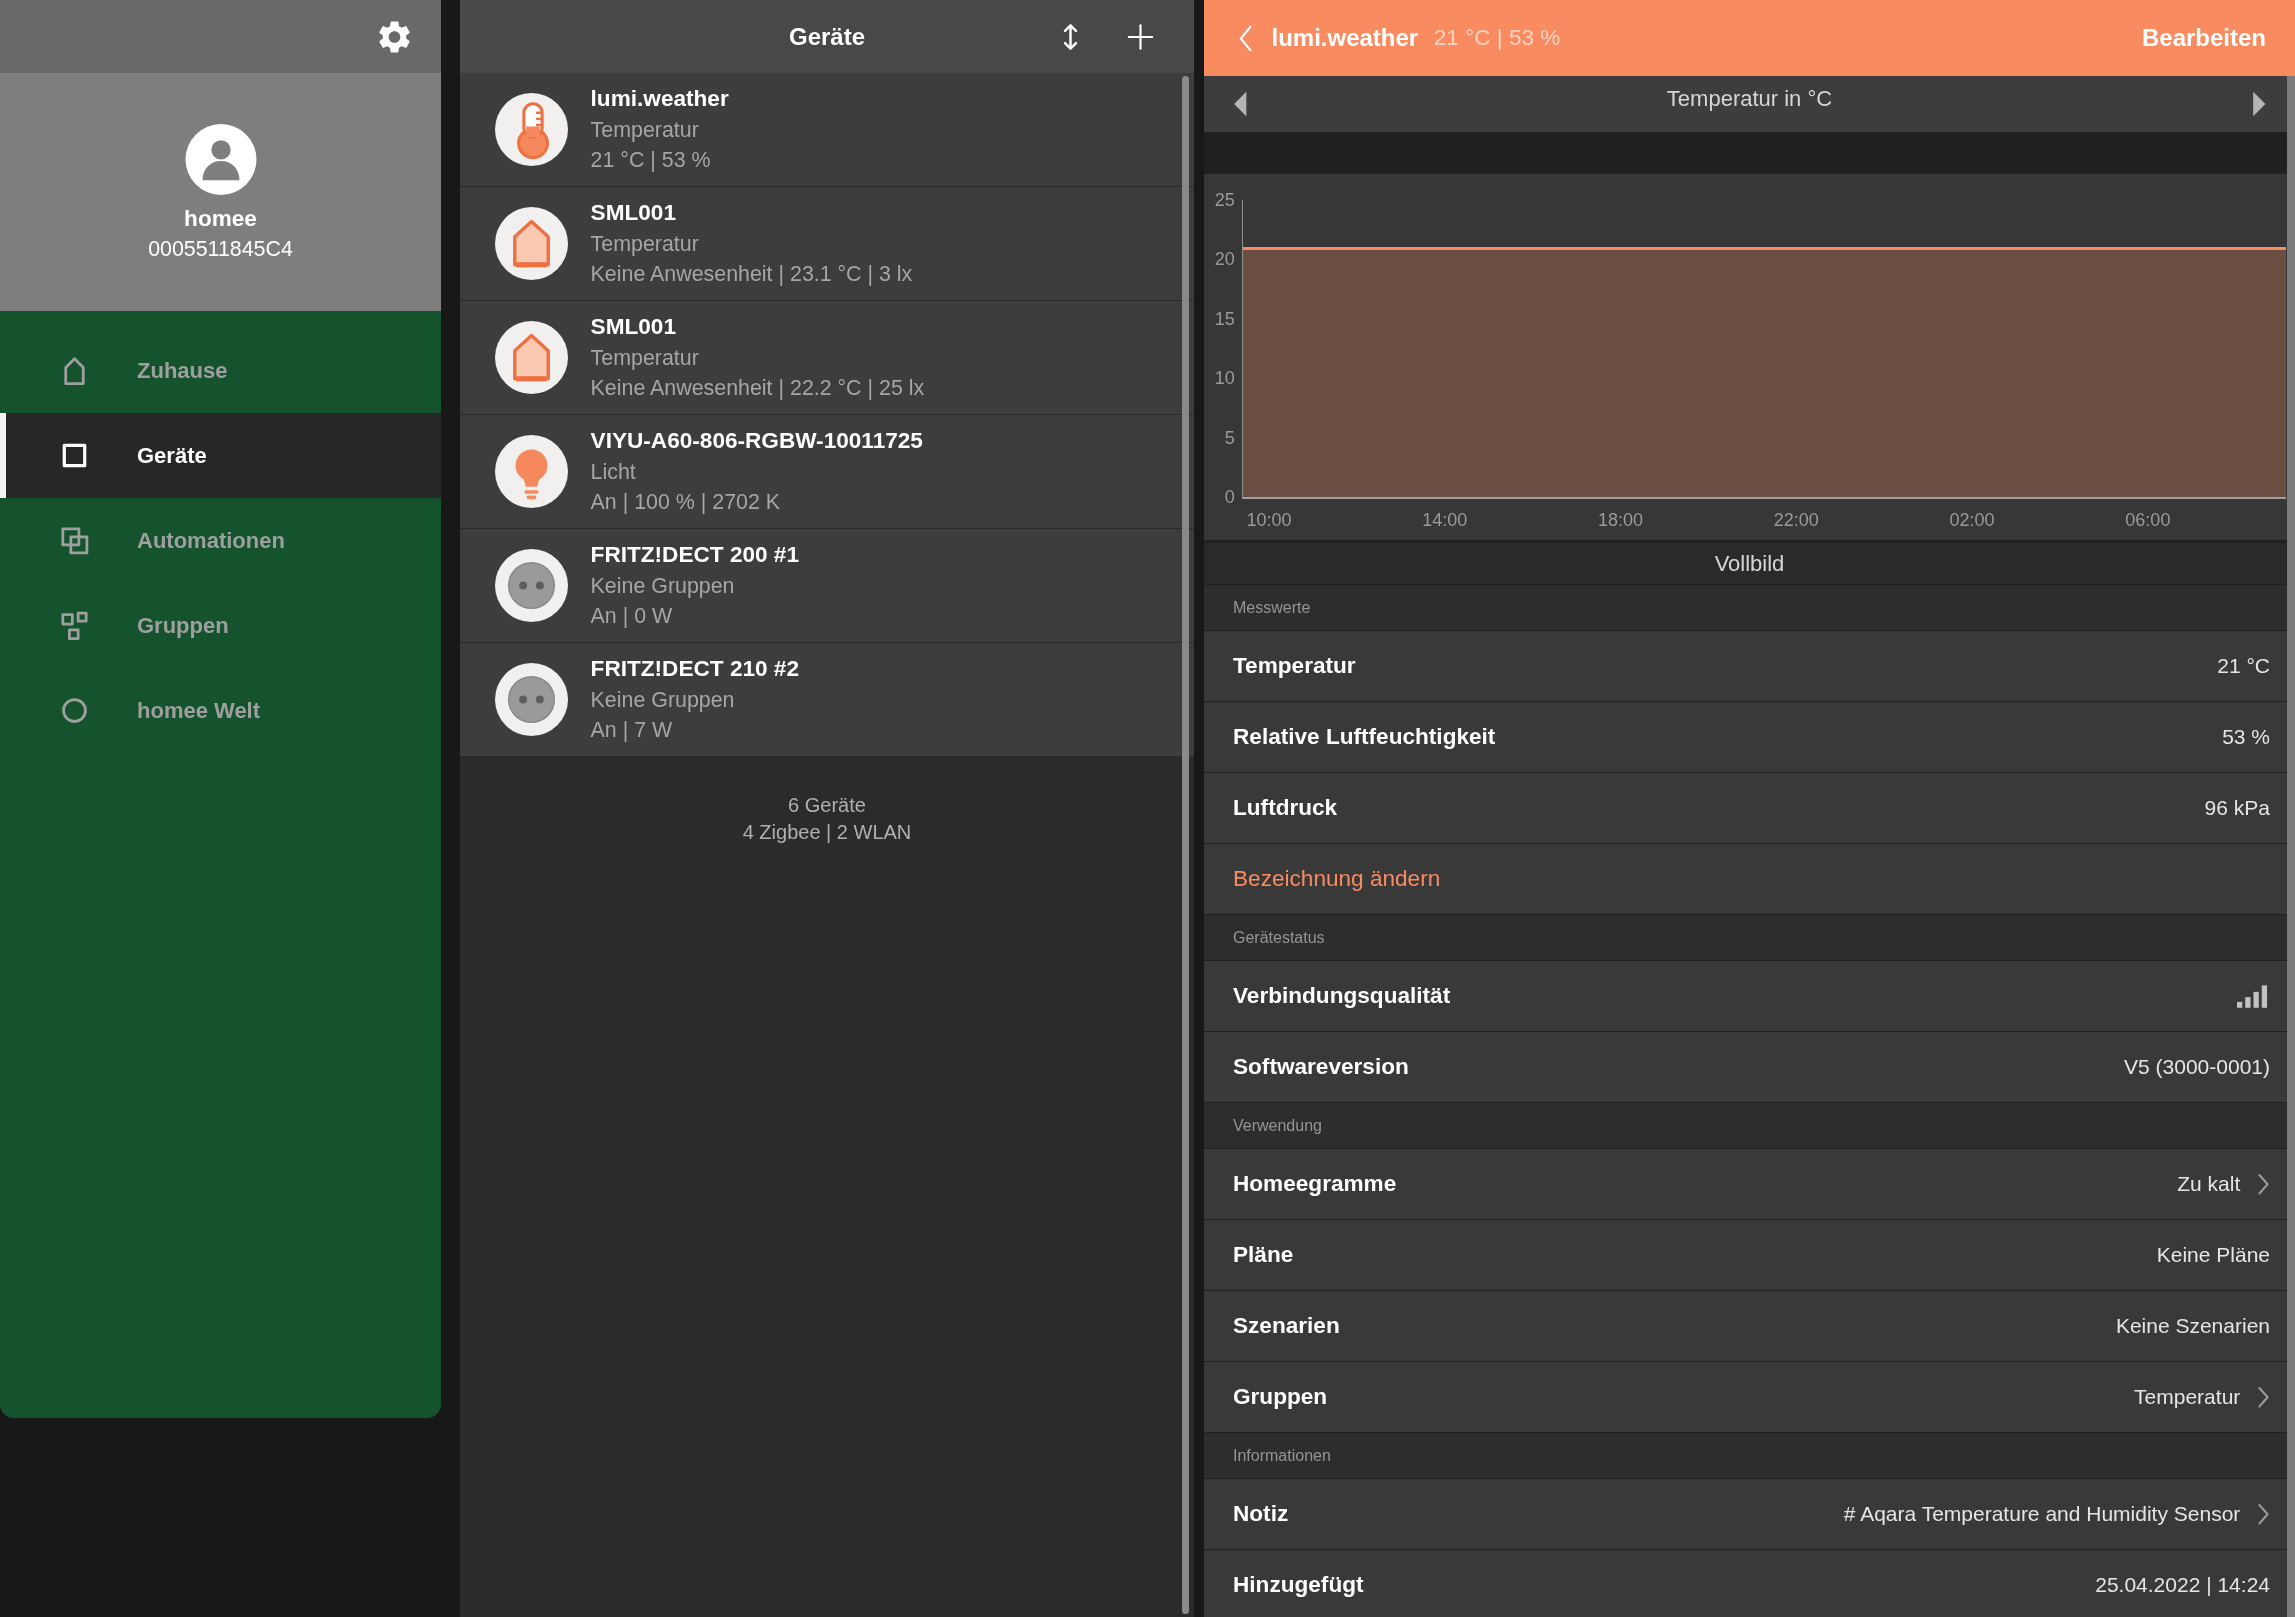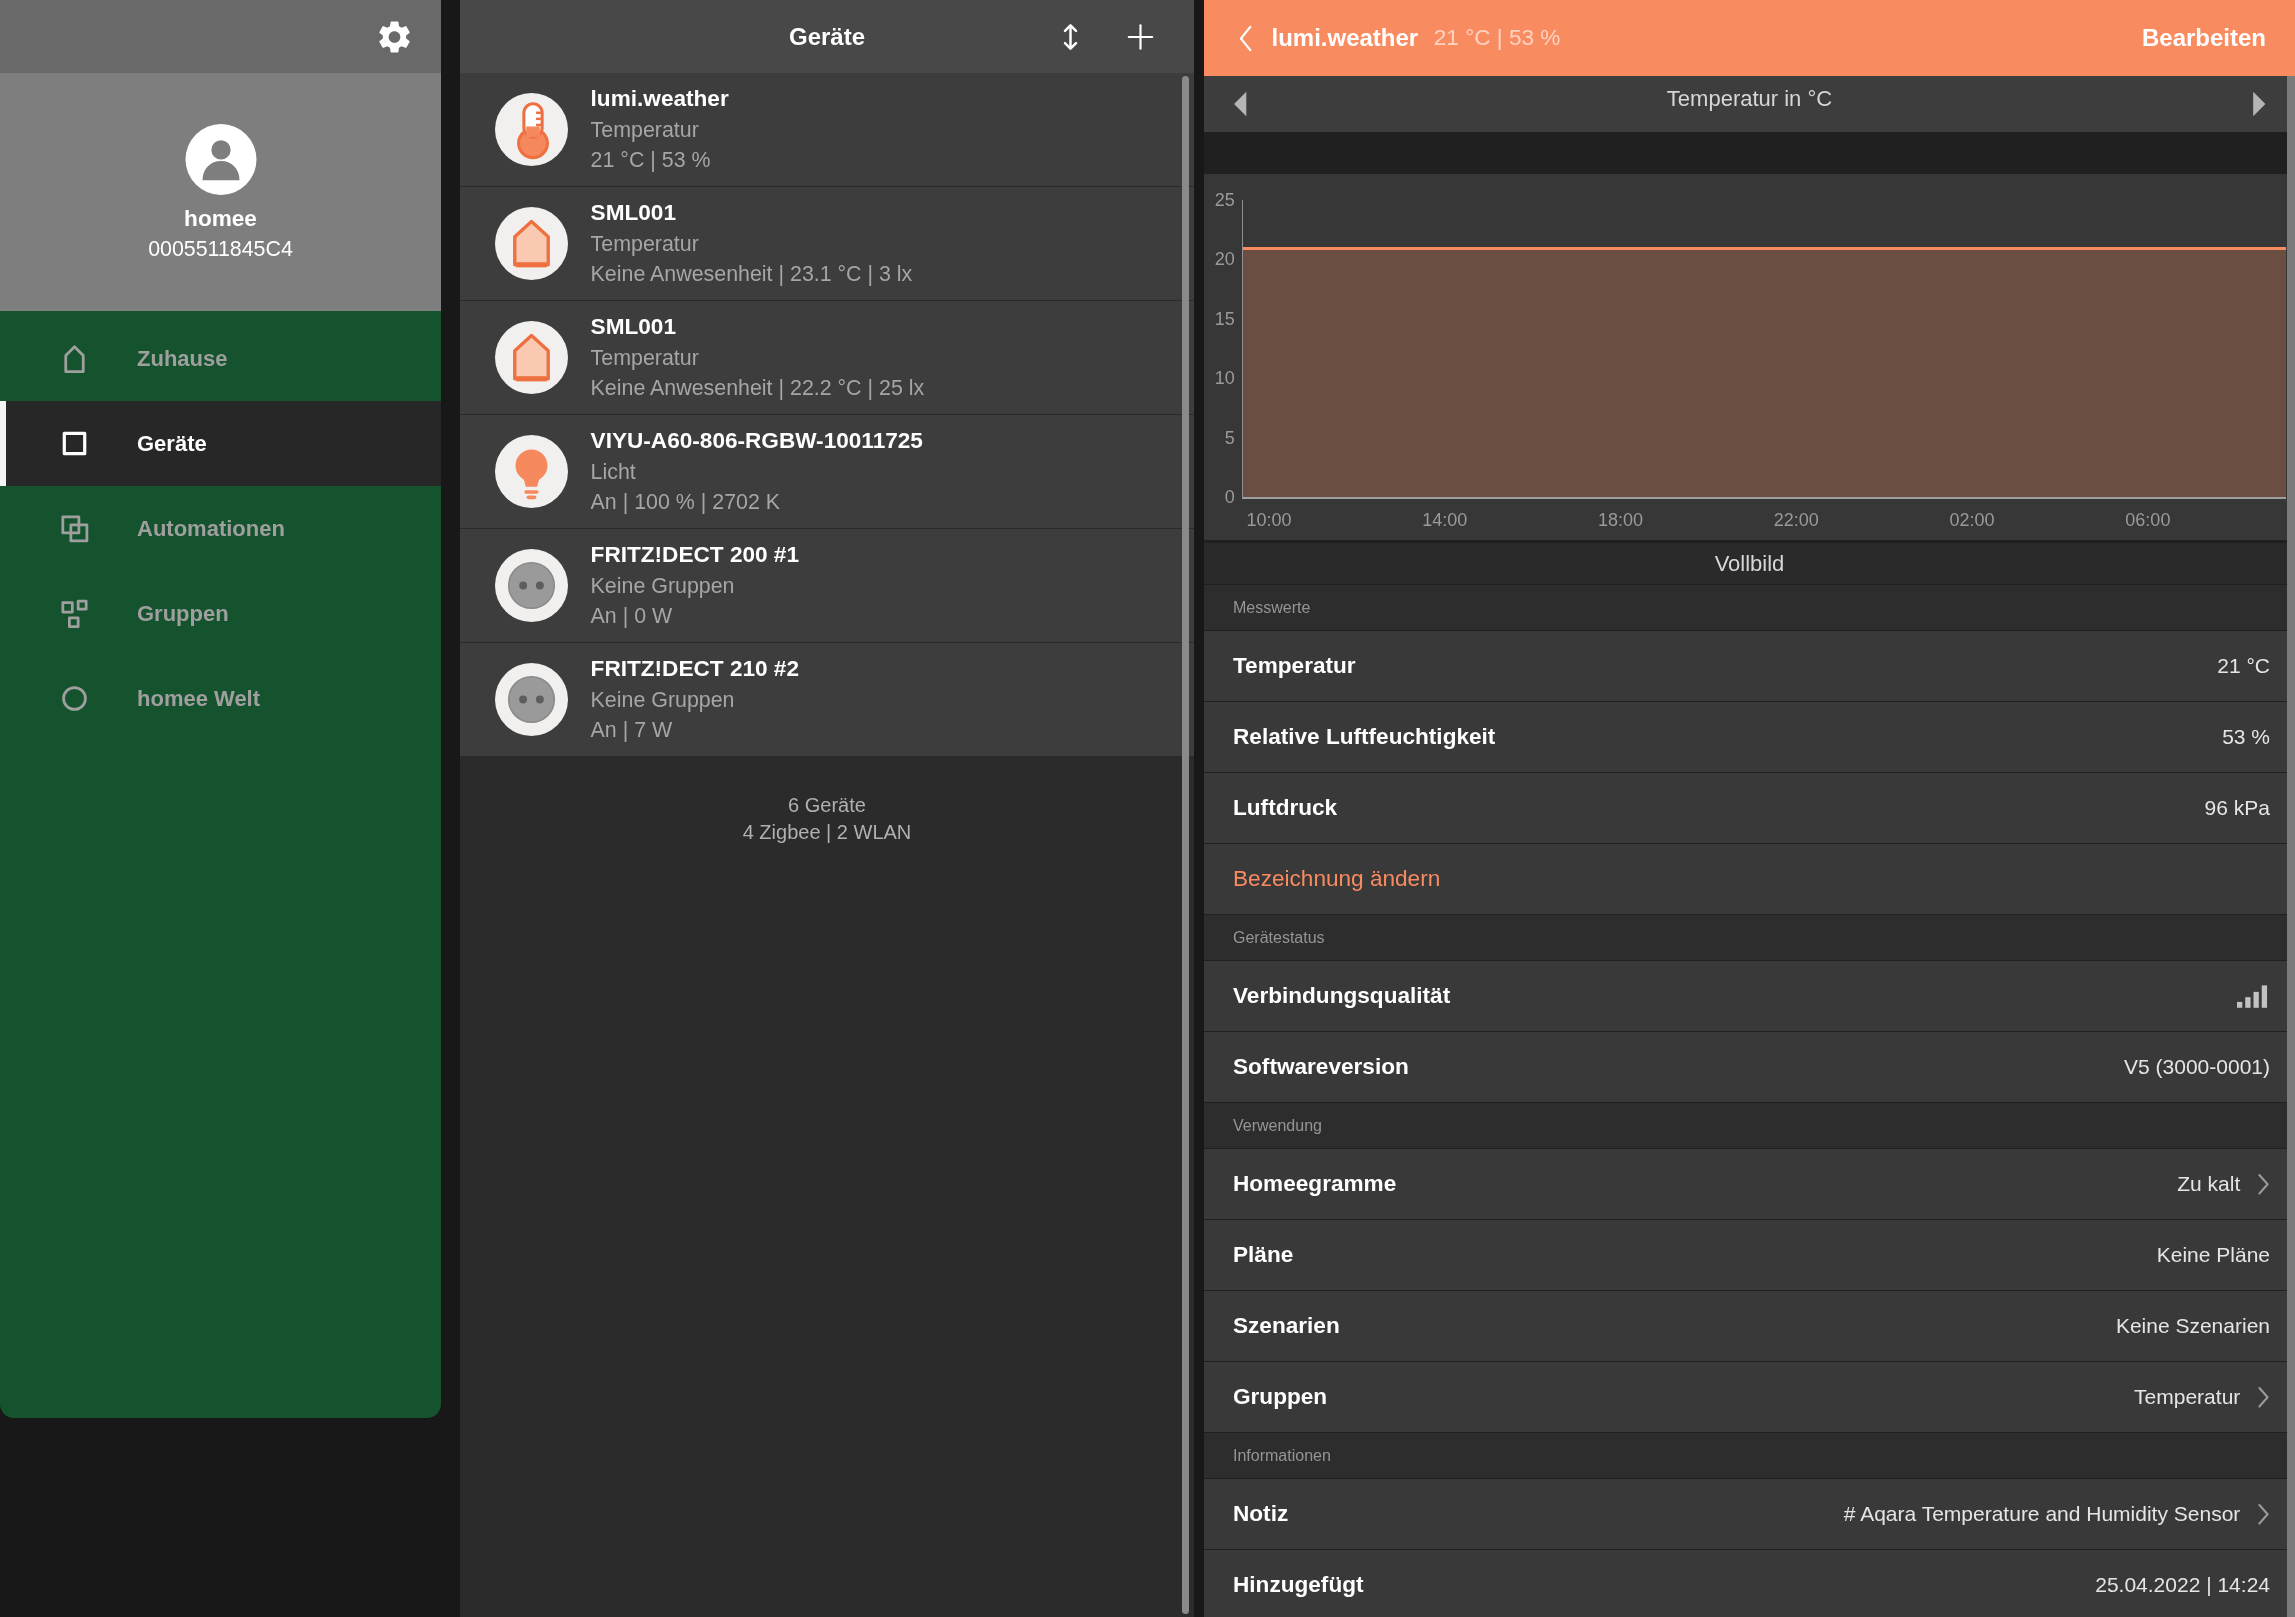"Zuhause" .menu { top: 316px -> 328px }
